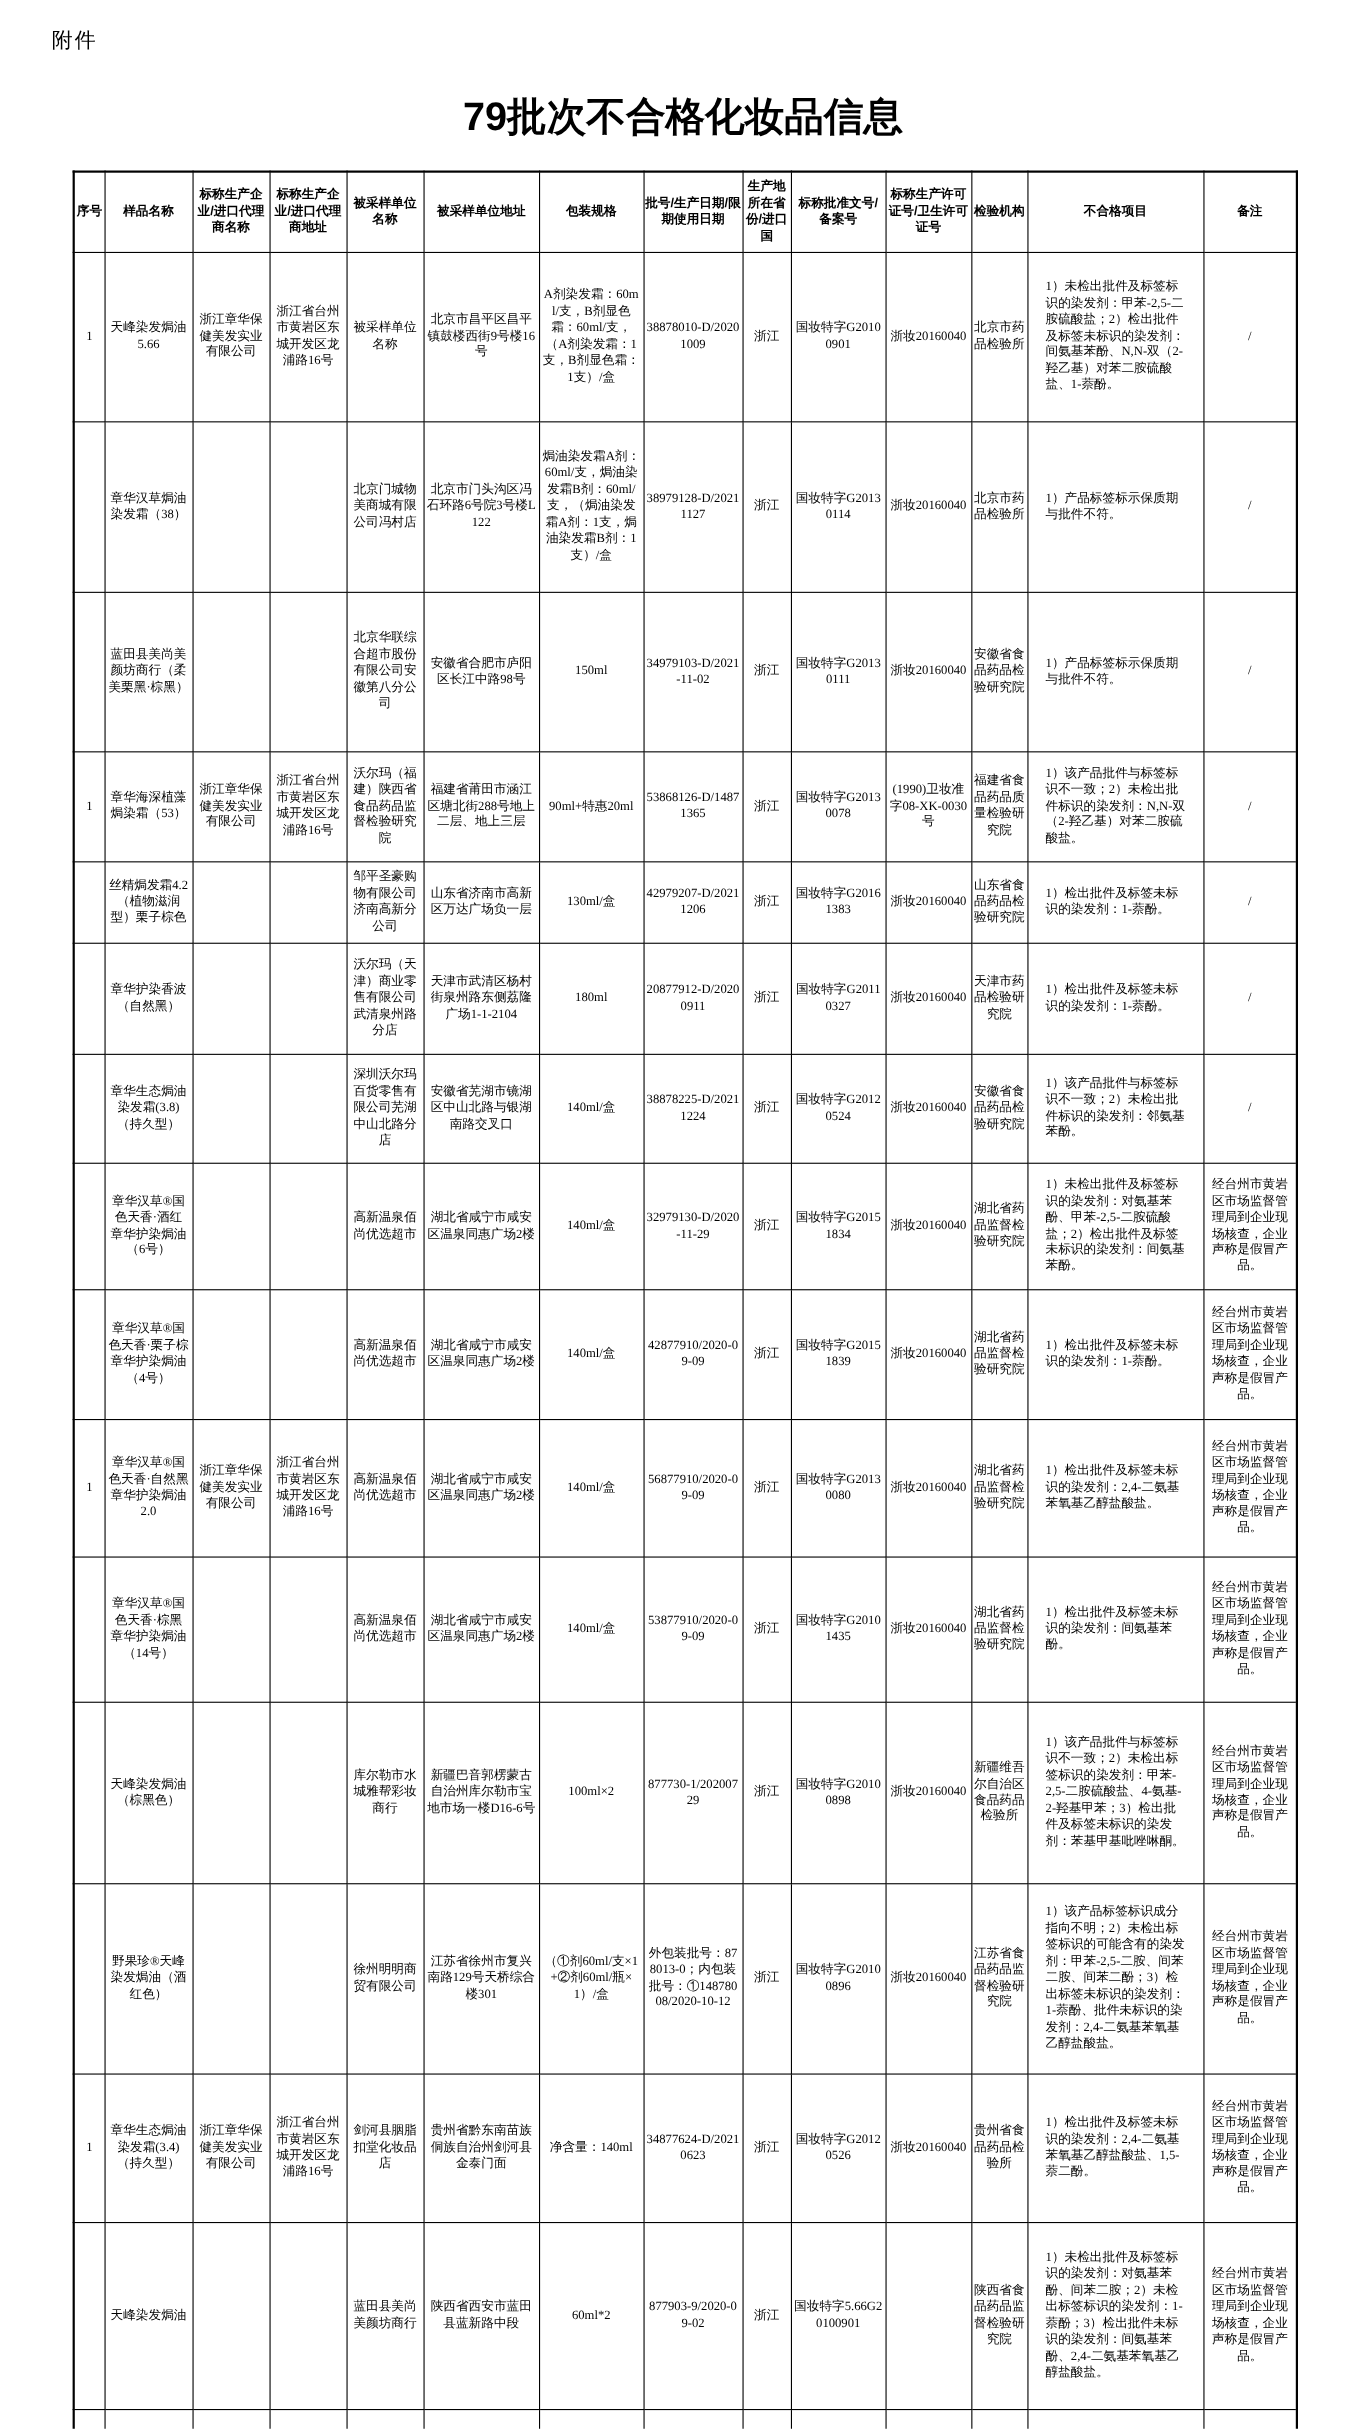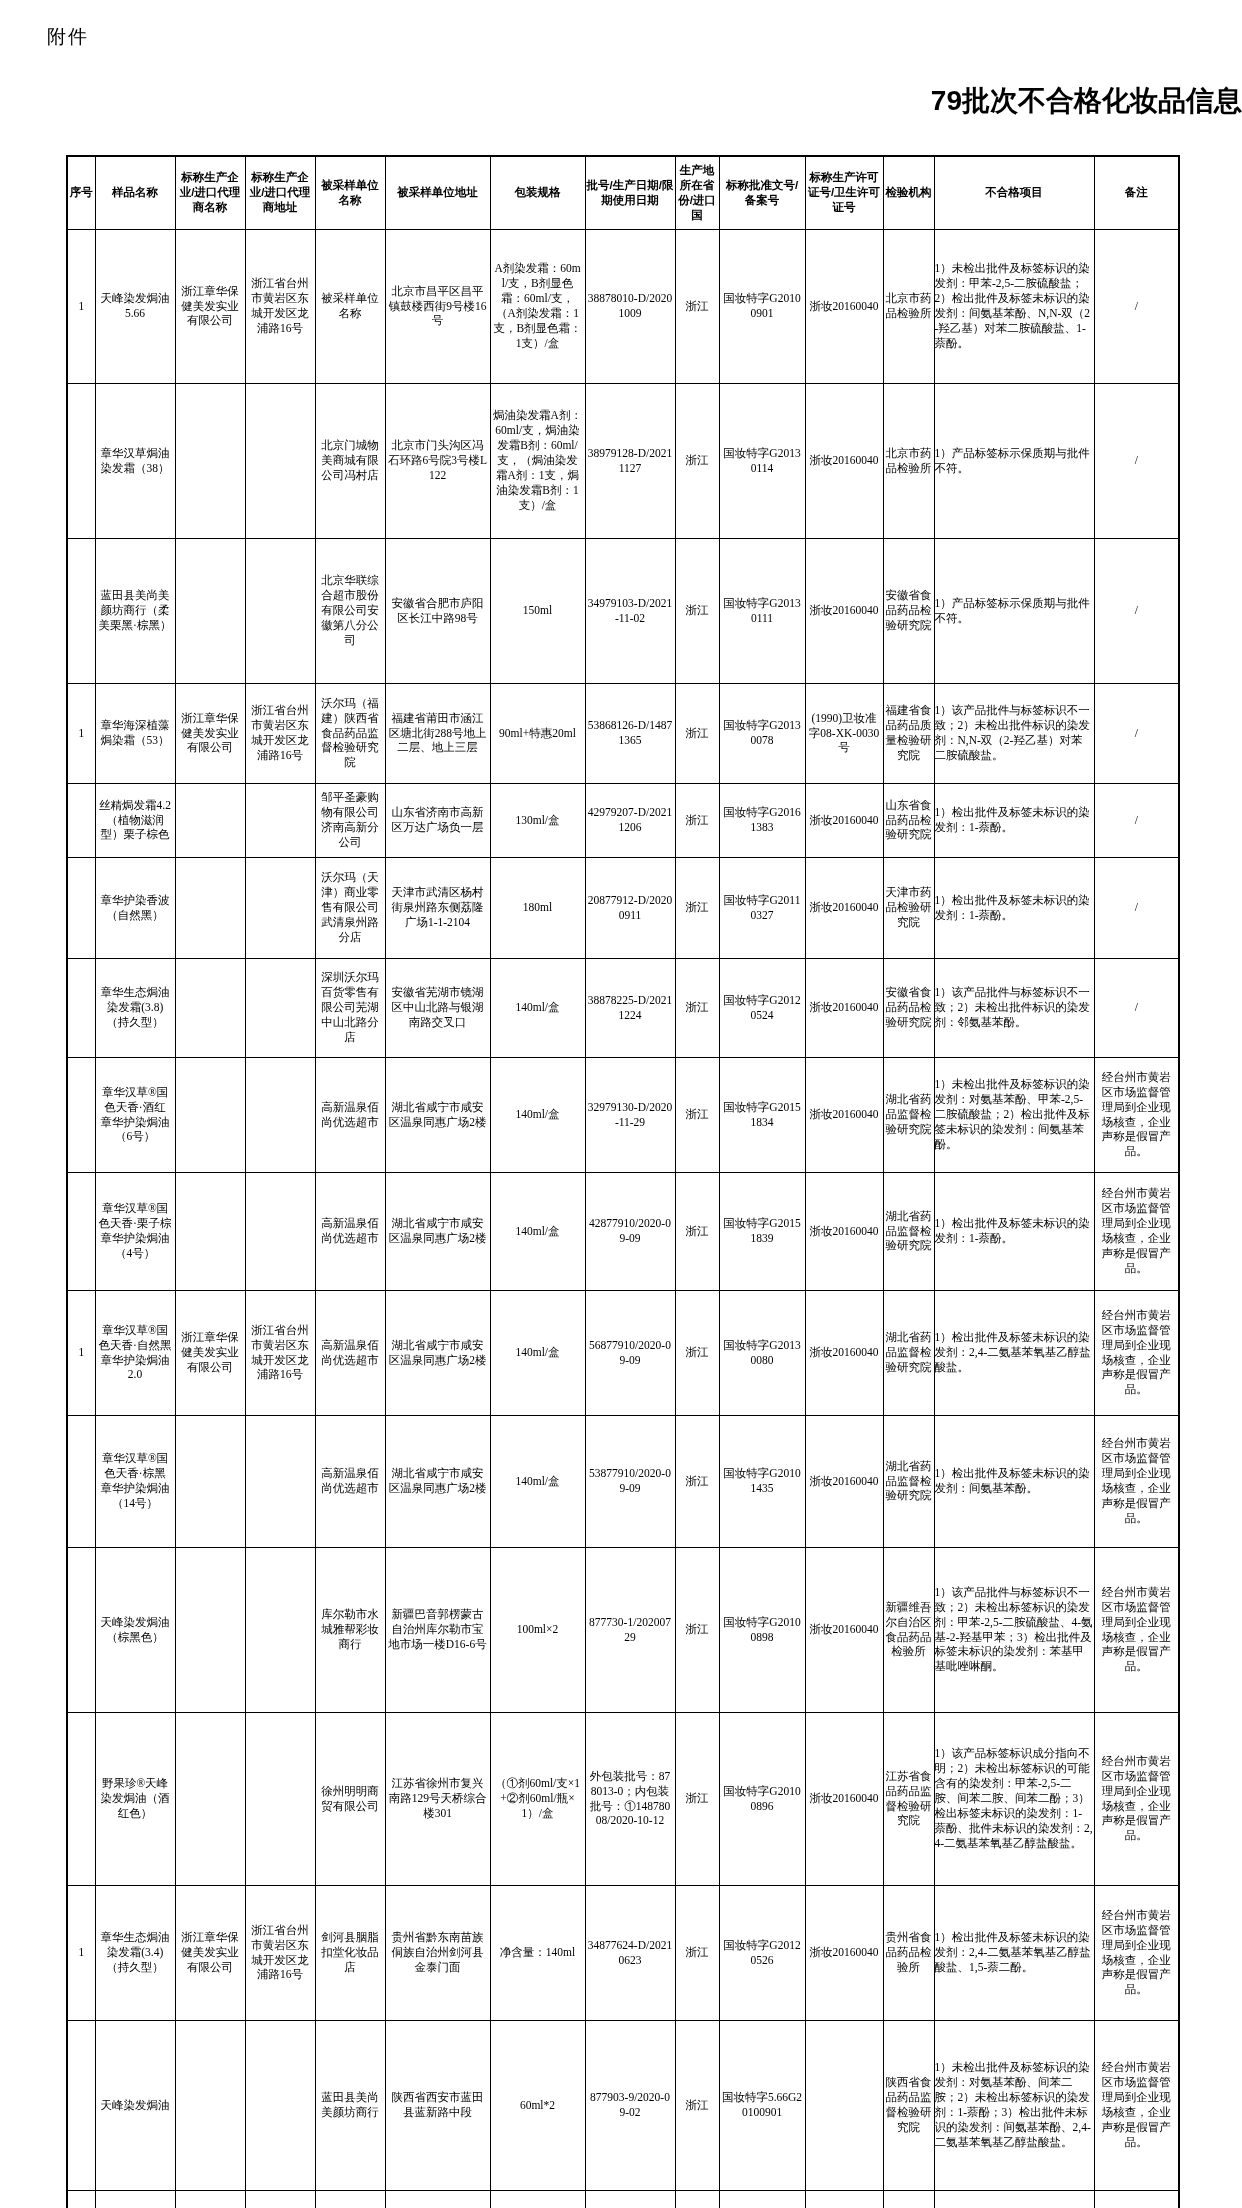"79批次不合格化妆品信息" .page-title { font-size: 28px -> 36px; text-align: right -> center }
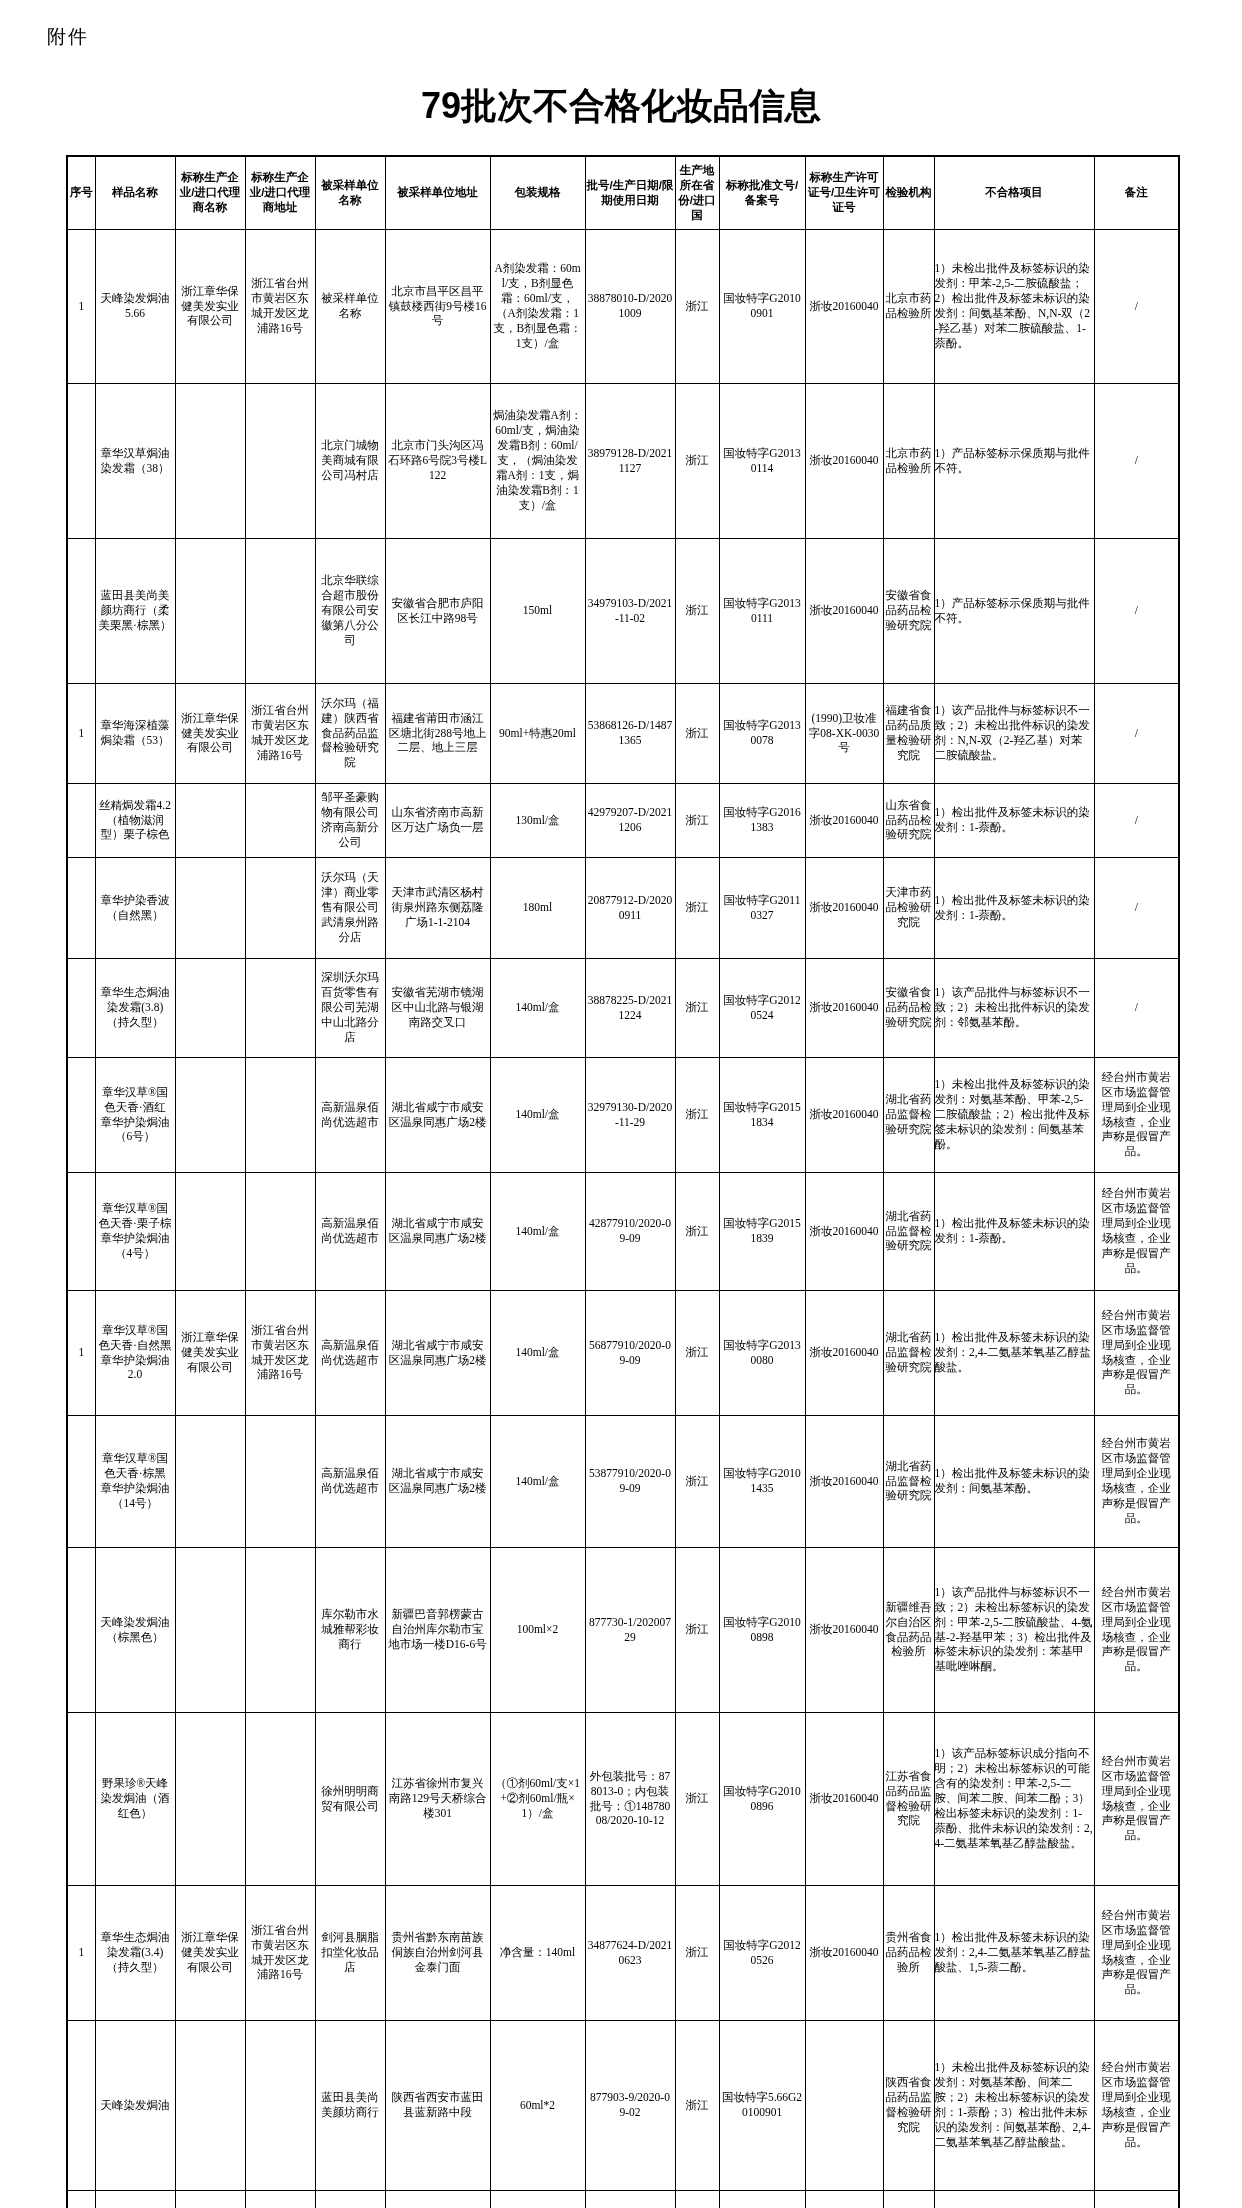"1）未检出批件及标签标识的染发剂：甲苯-2,5-二胺硫酸盐；2）检出批件及标签未" .defect-table td.col-failed-items { padding: 2px 0 -> 2px 16px }
